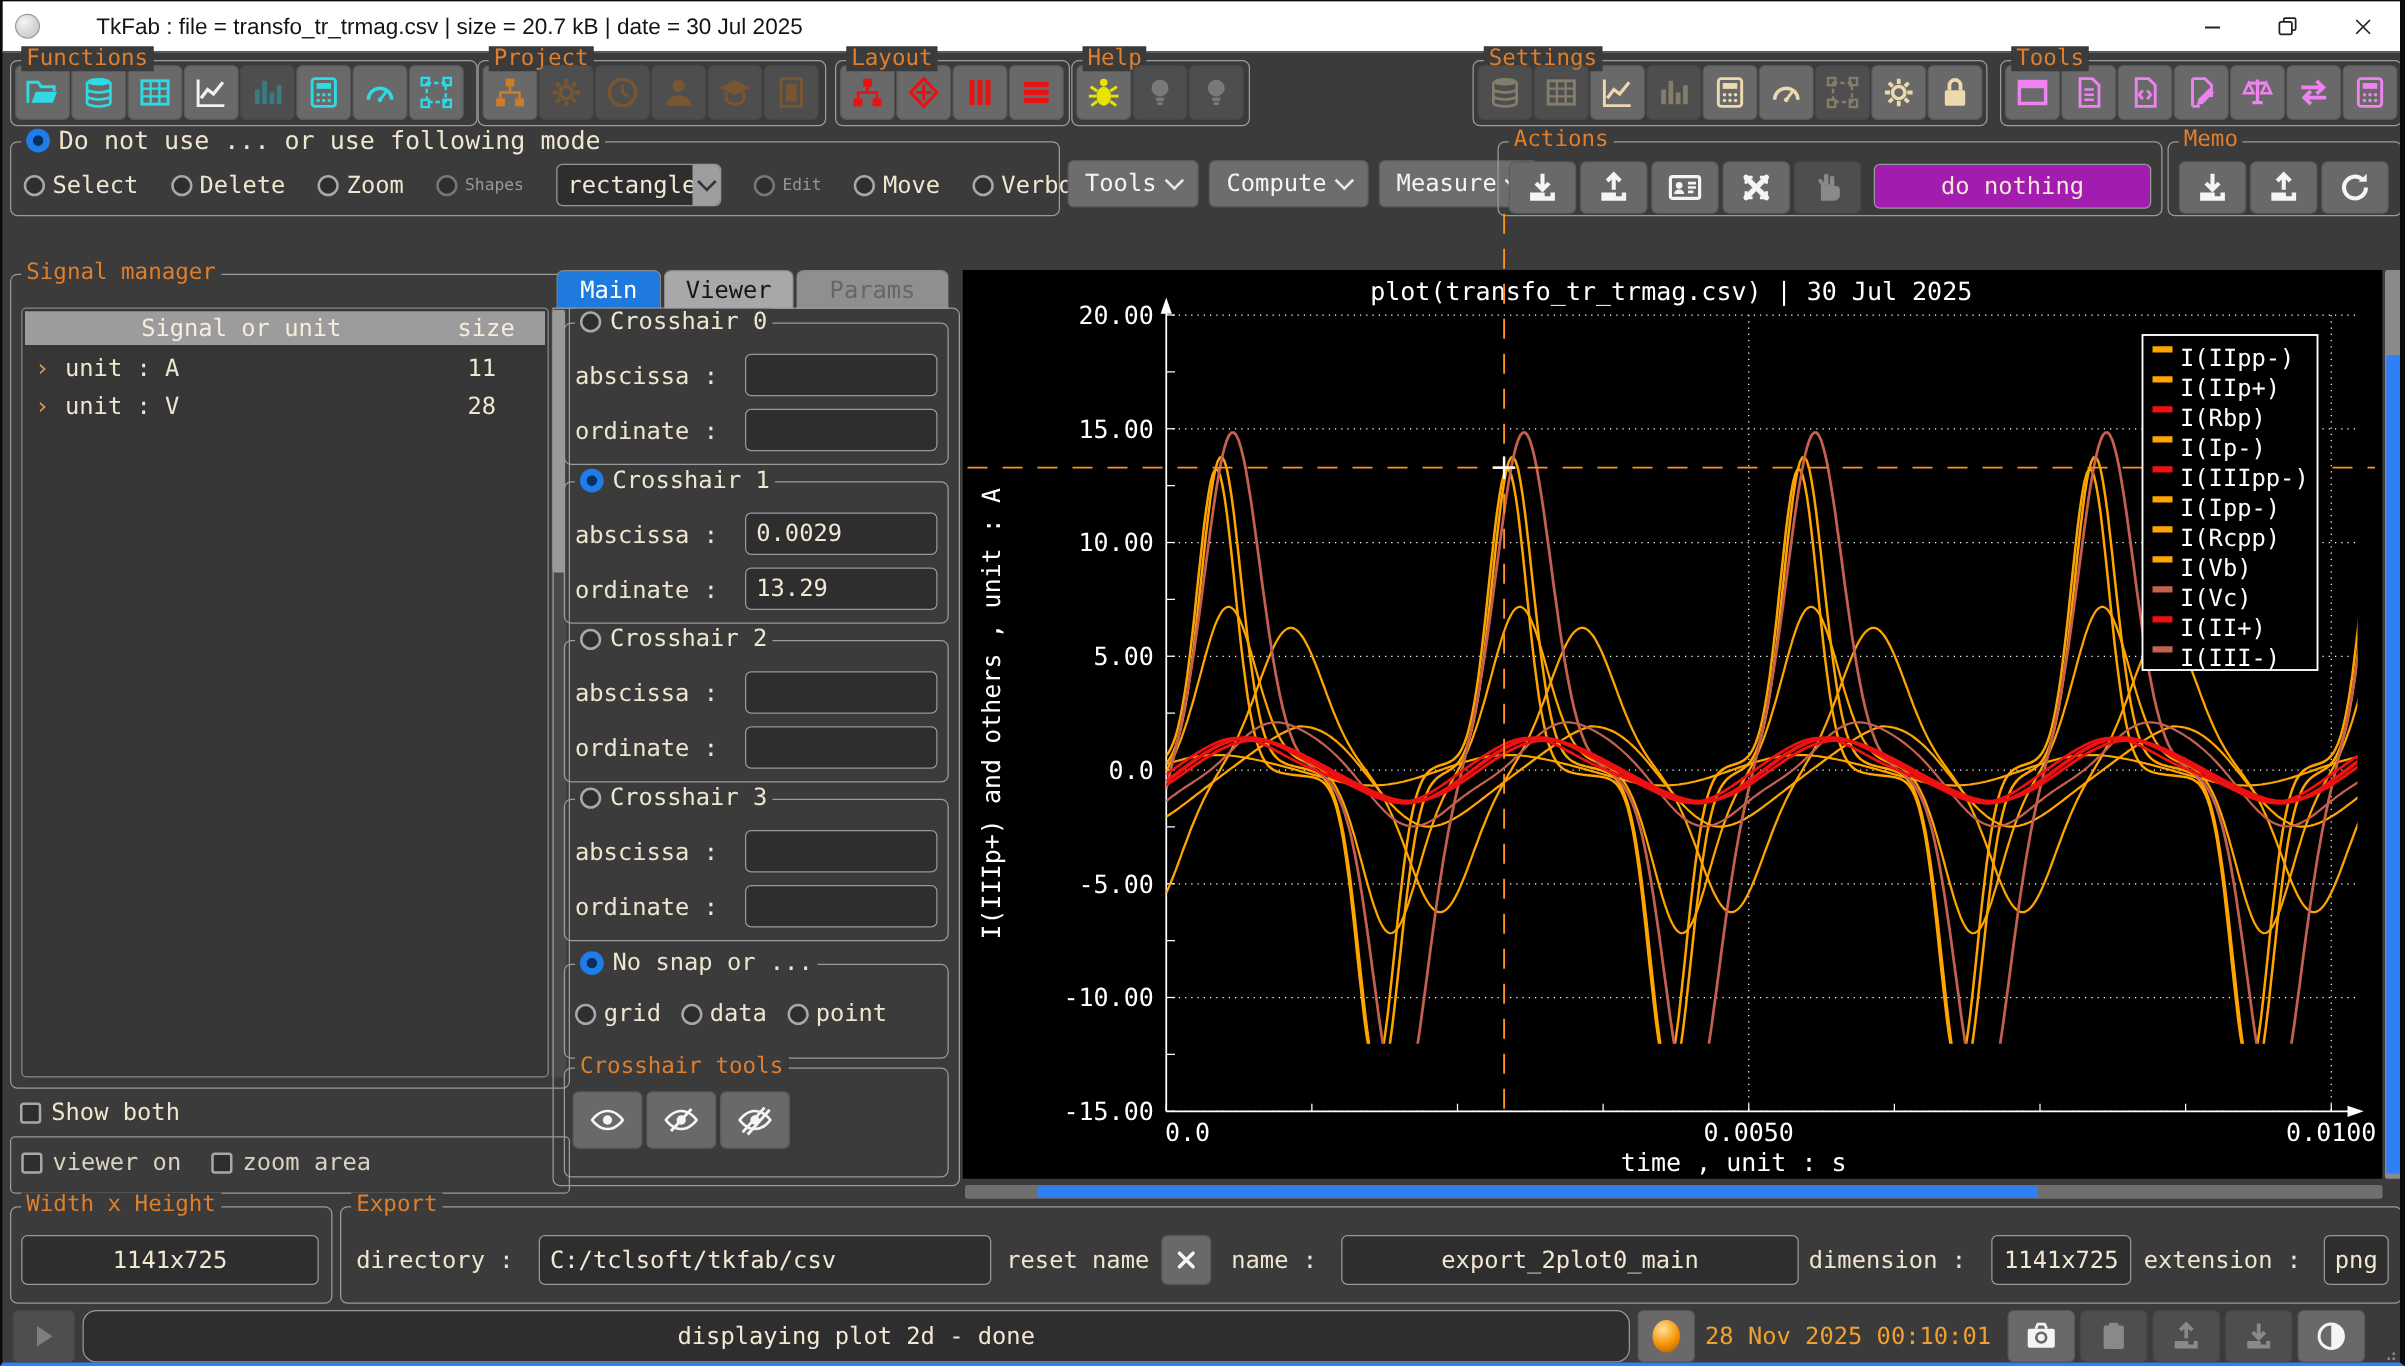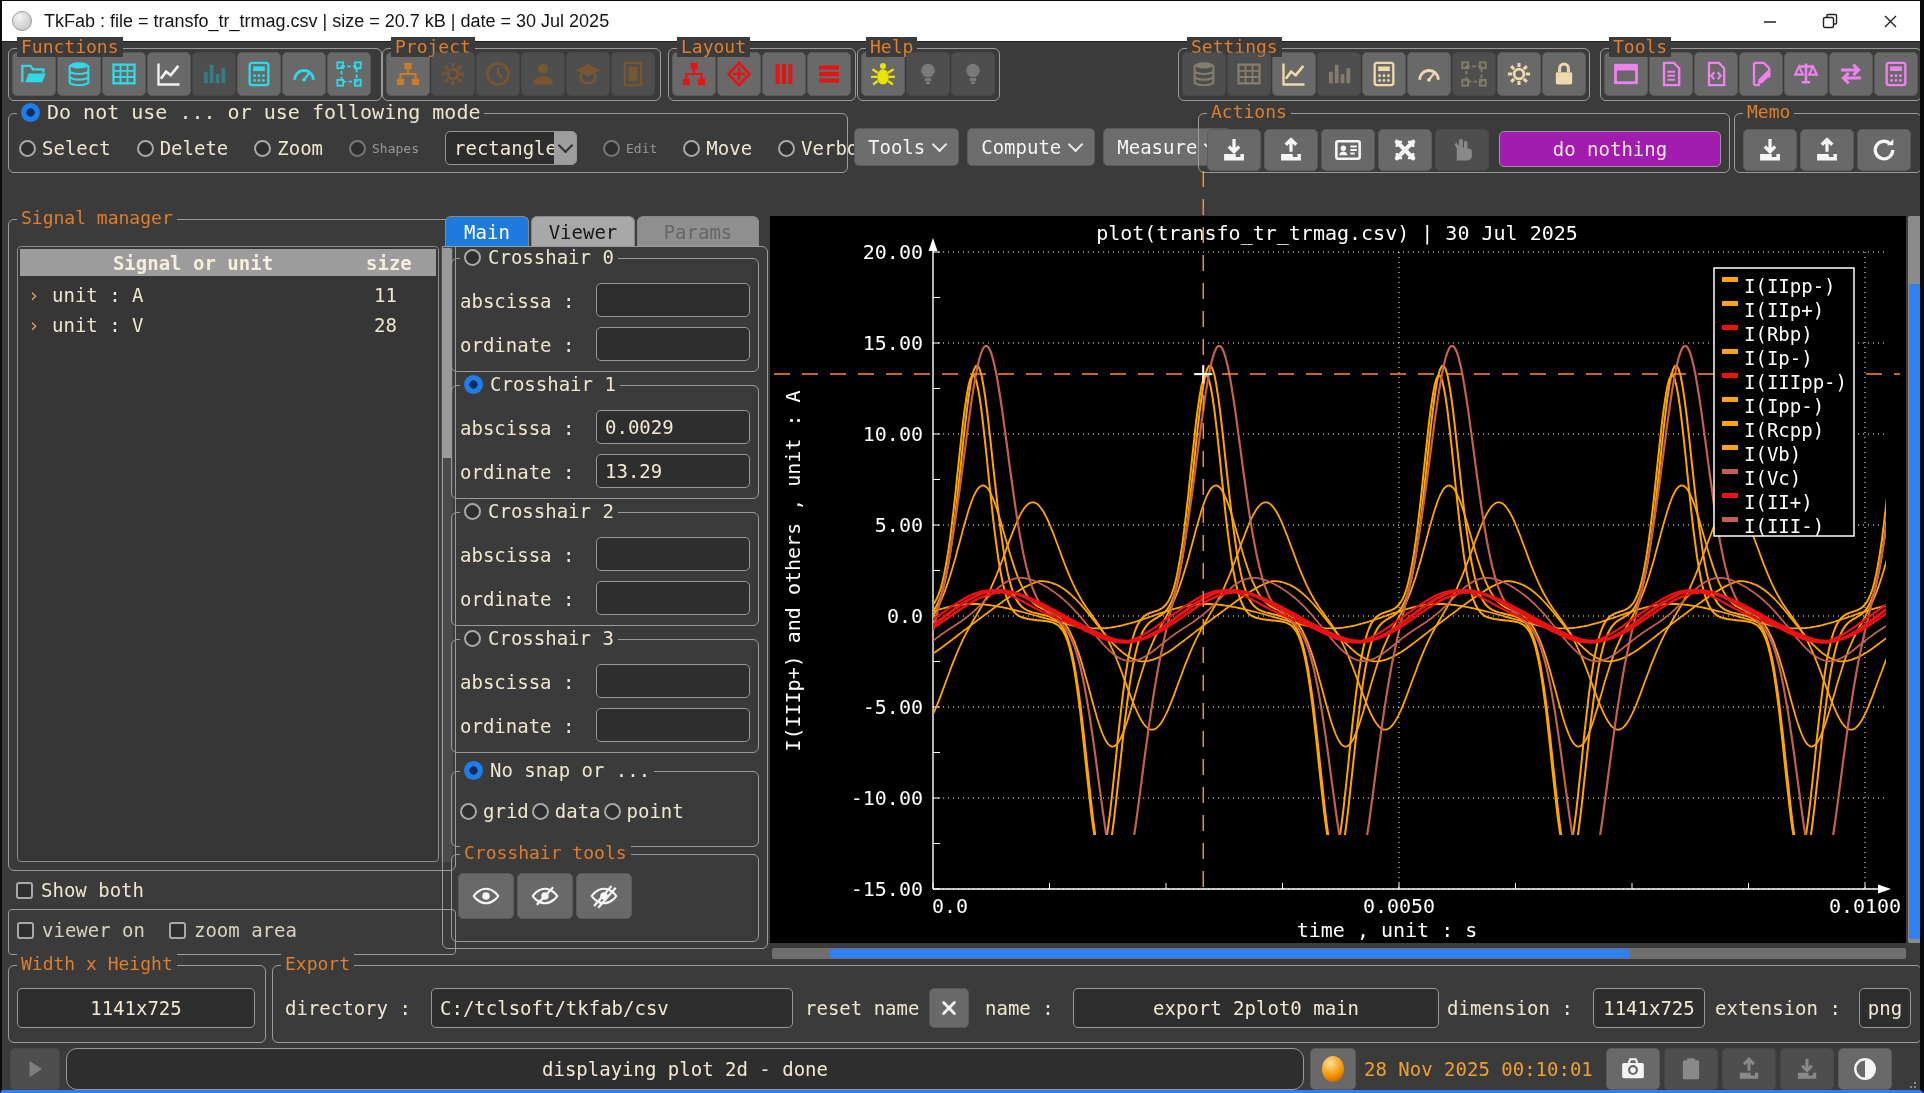"TkFab : file = transfo_tr_trmag.csv" .titlebar { gap: none -> 33px }
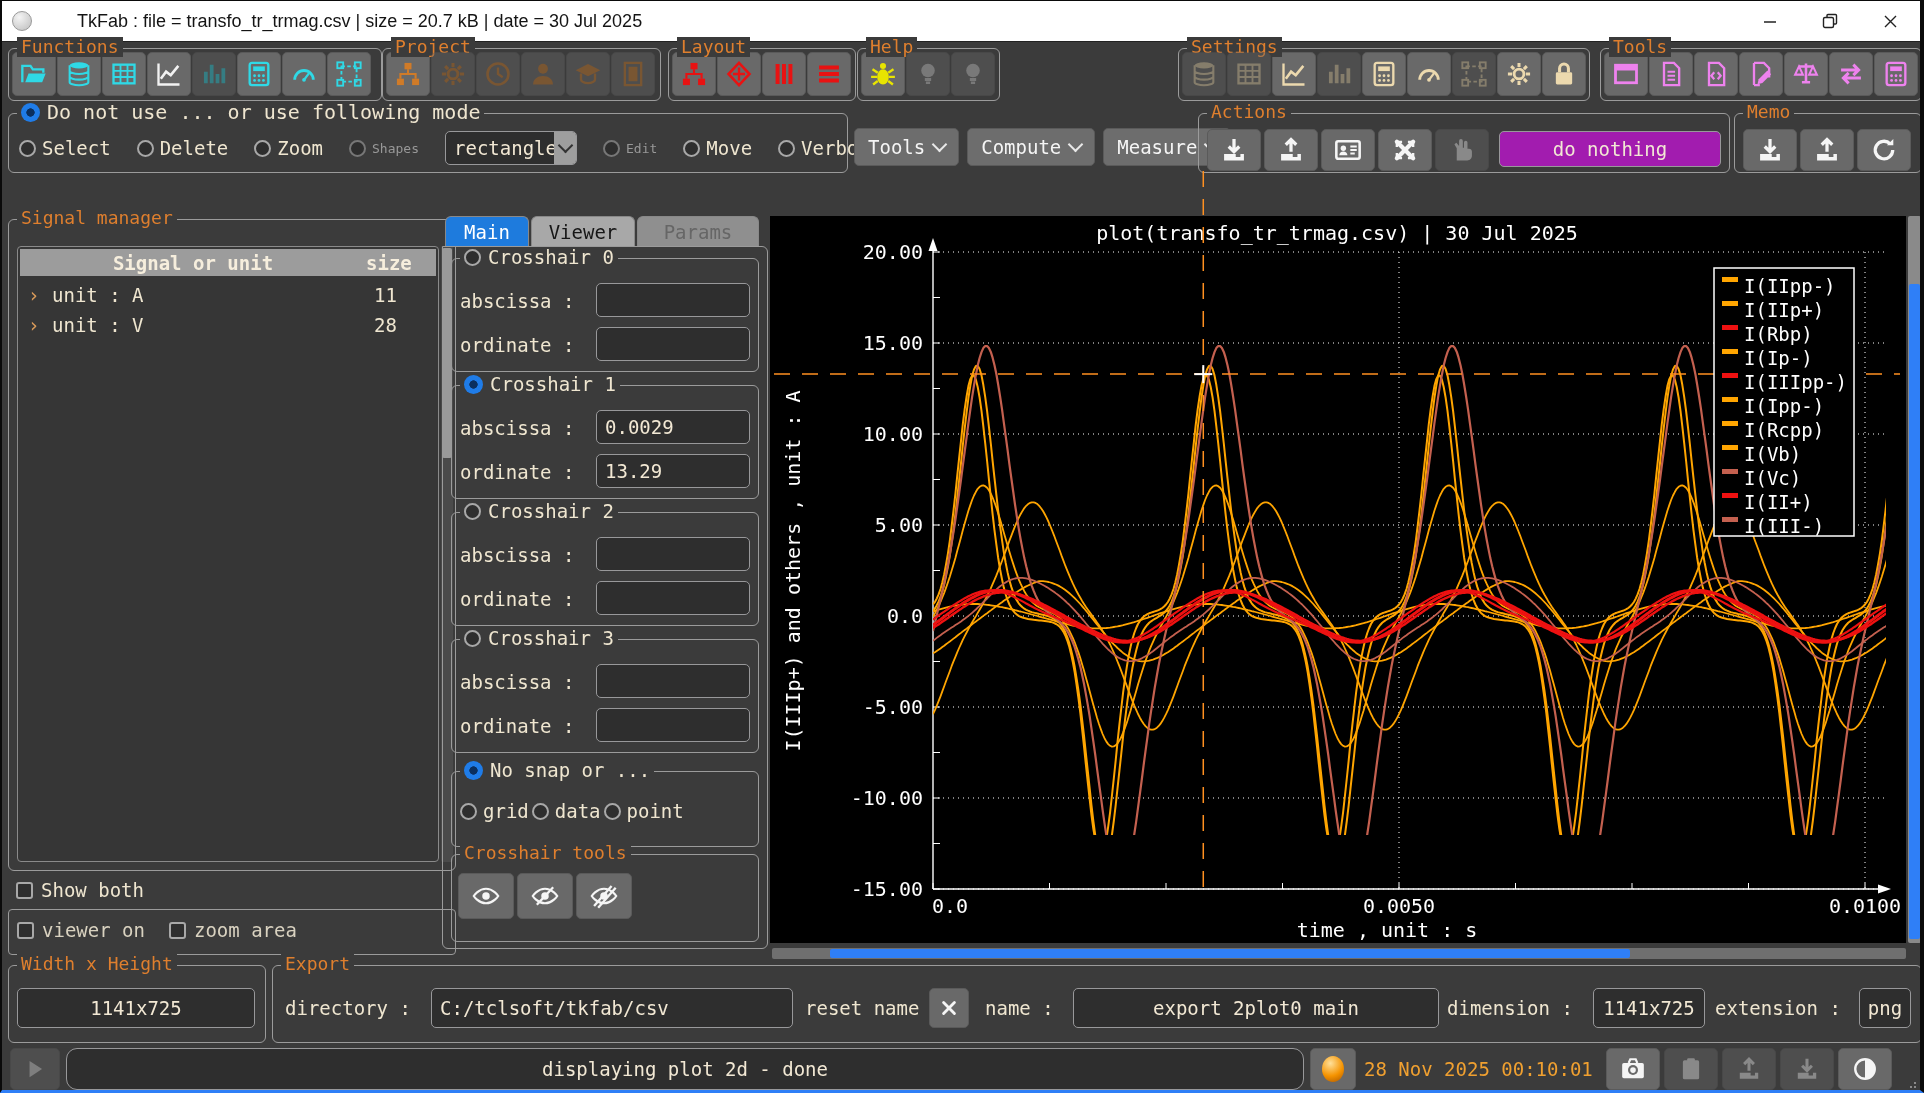"Signal or unit" .tree-head { font-weight: bold -> none }
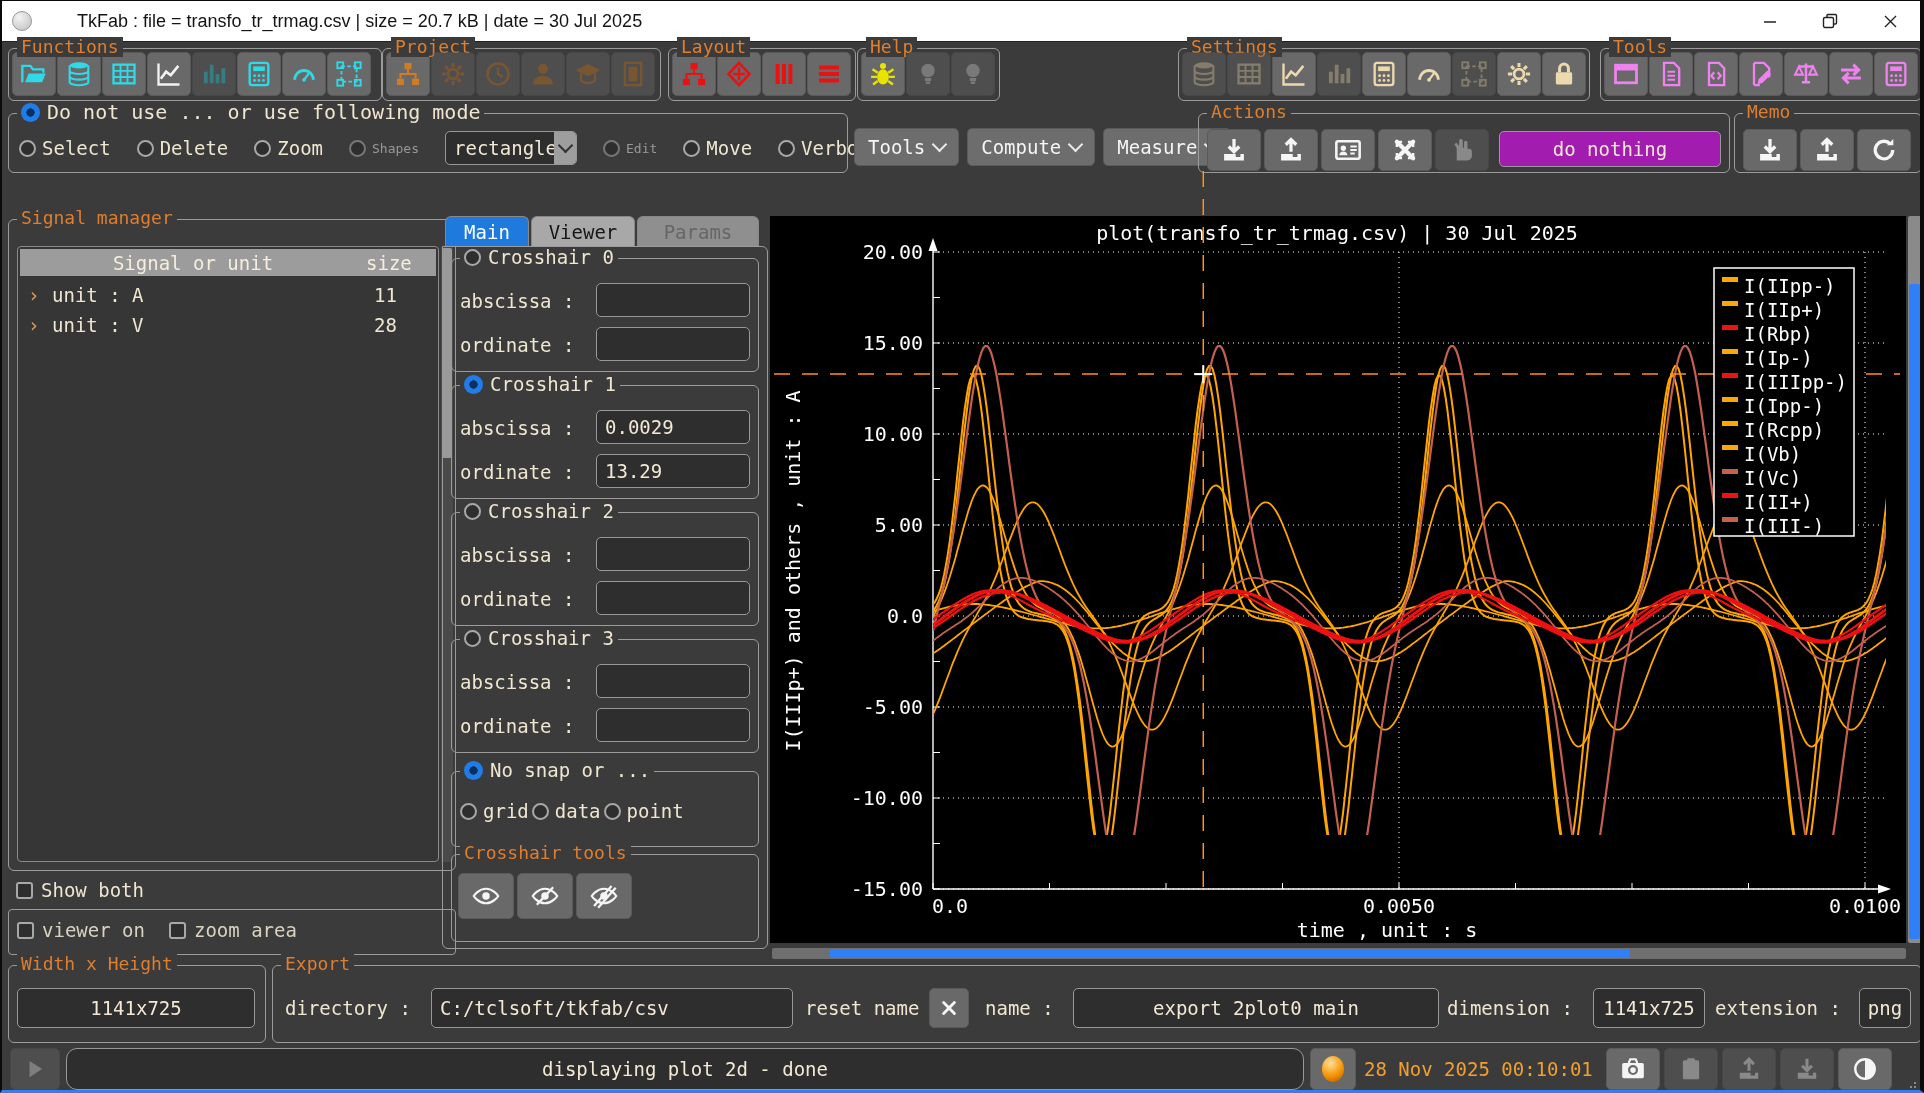"grid" div { gap: 3px -> 16px }
